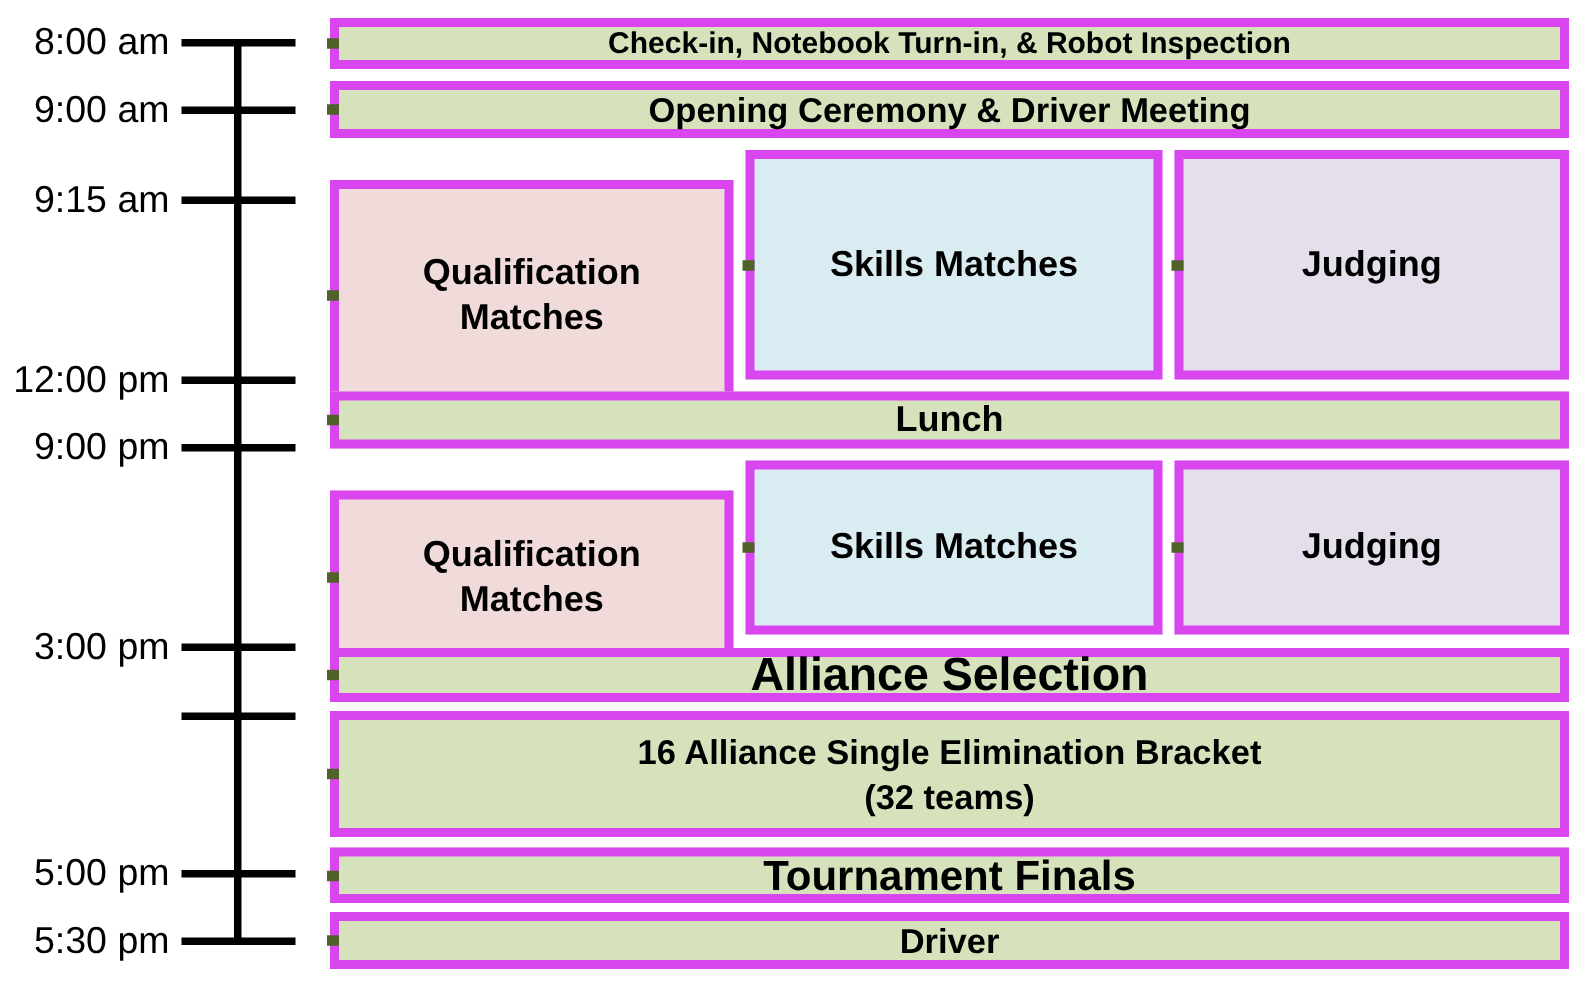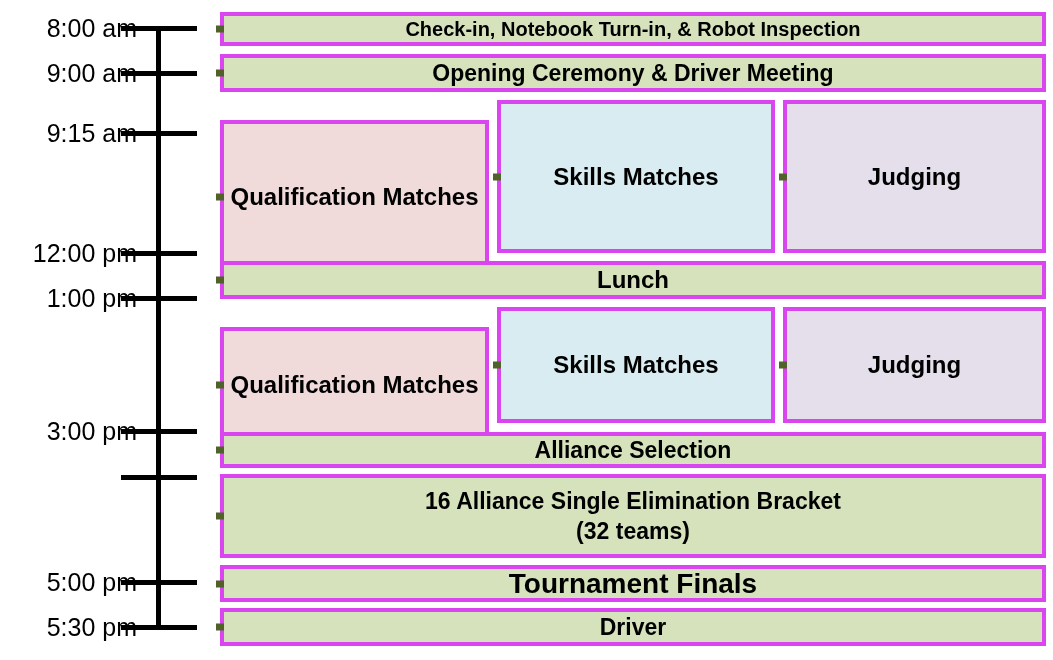"8:00 am" .time-label { padding-left: 24px -> none }
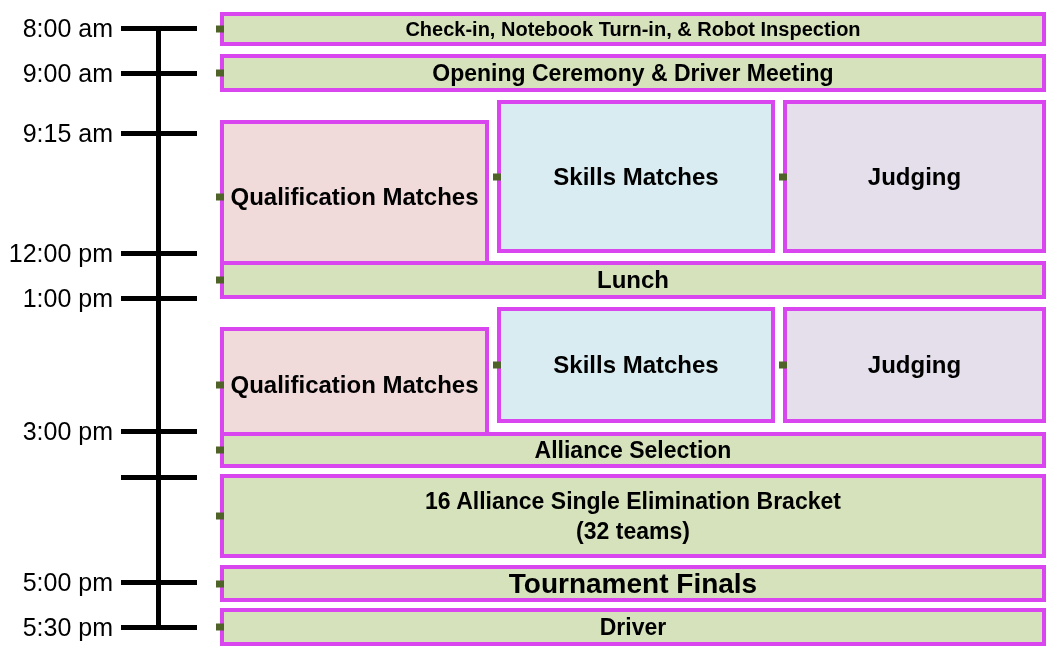"Check-in, Notebook Turn-in, & Robot" .block { border: 4px solid #d946ef -> 6px solid #d946ef }
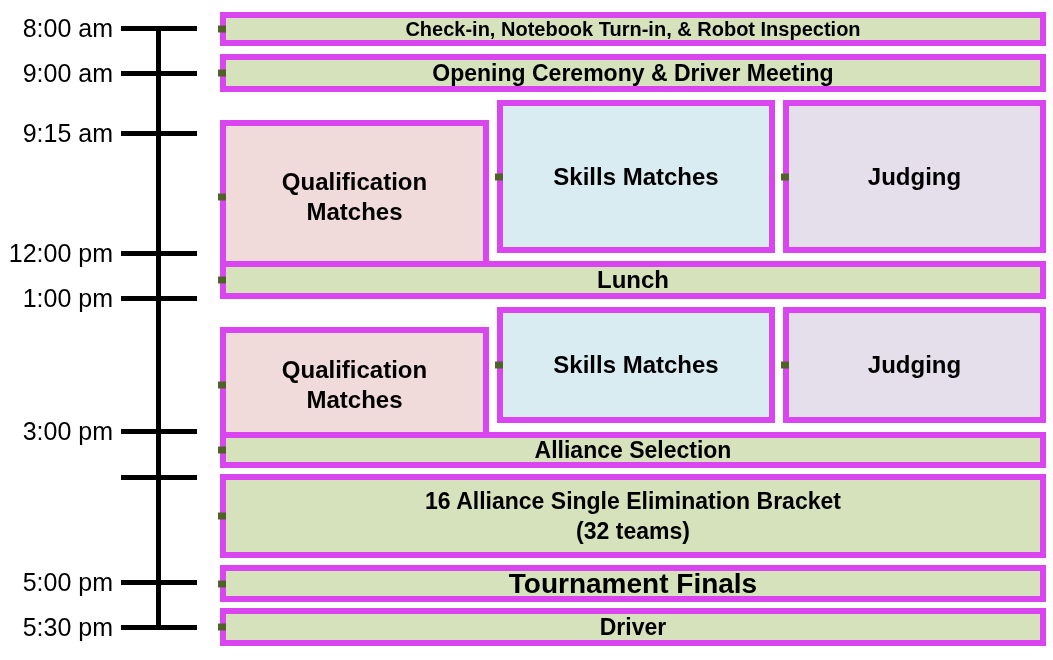"1:00 pm" div.time-label { text: 1:00 -> 9:00 }
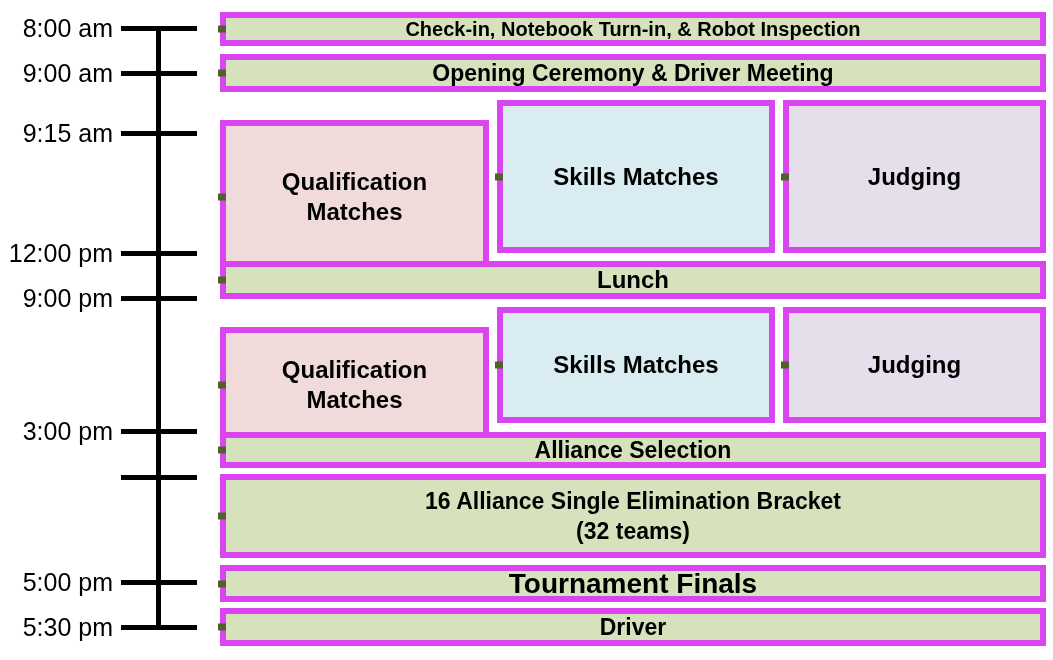"Alliance Selection" div.block { font-size: 23px -> 31px }
